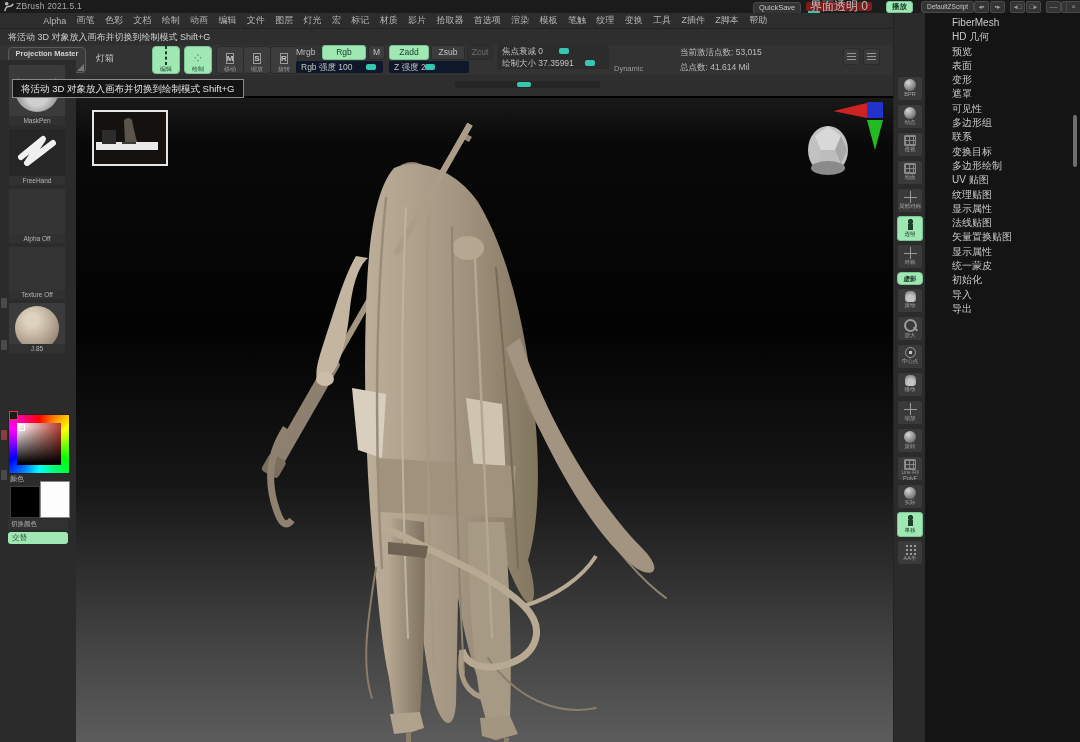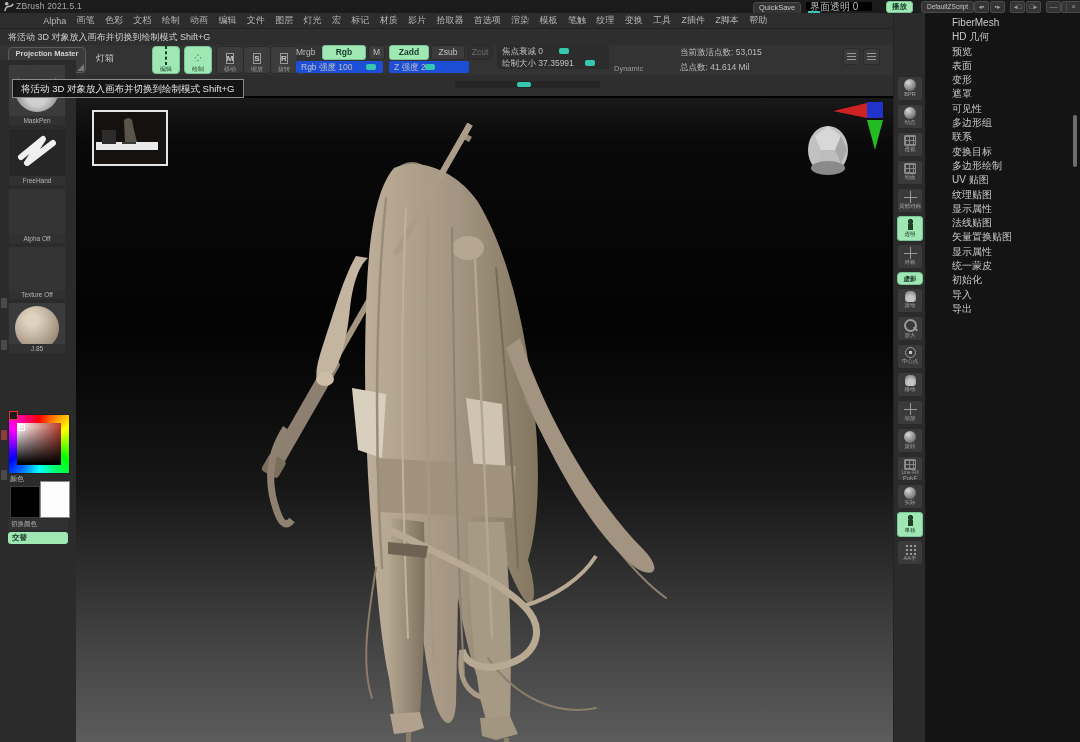"界面透明 0" #opacity-slider { background: #000000 -> #7f1d1d; font-size: 10px -> 12px }
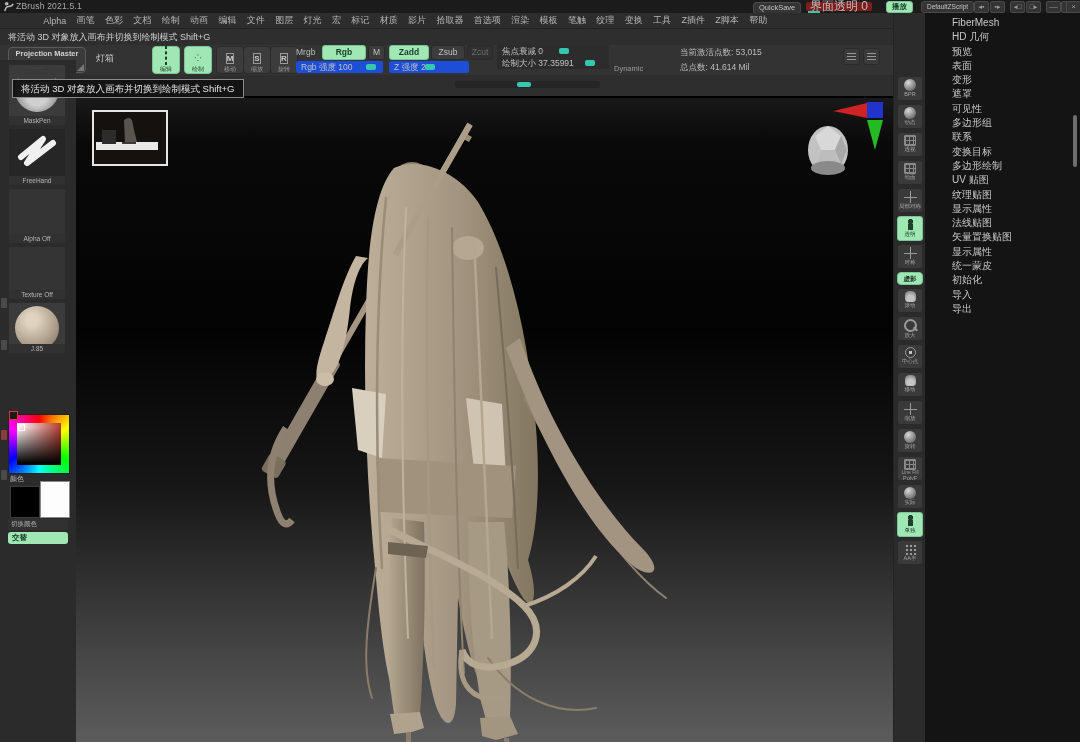"Rgb" .pill.on { font-weight: bold -> normal }
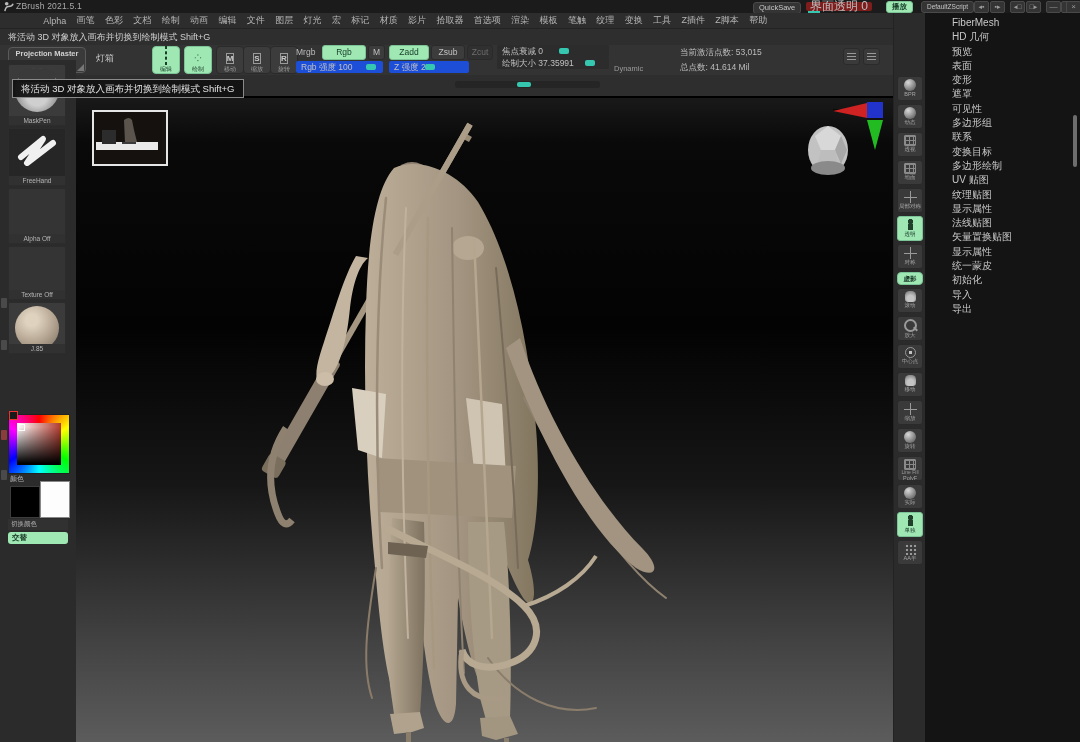"Rgb 强度 100" .slider { background: #1d4ed8 -> #0f172a }
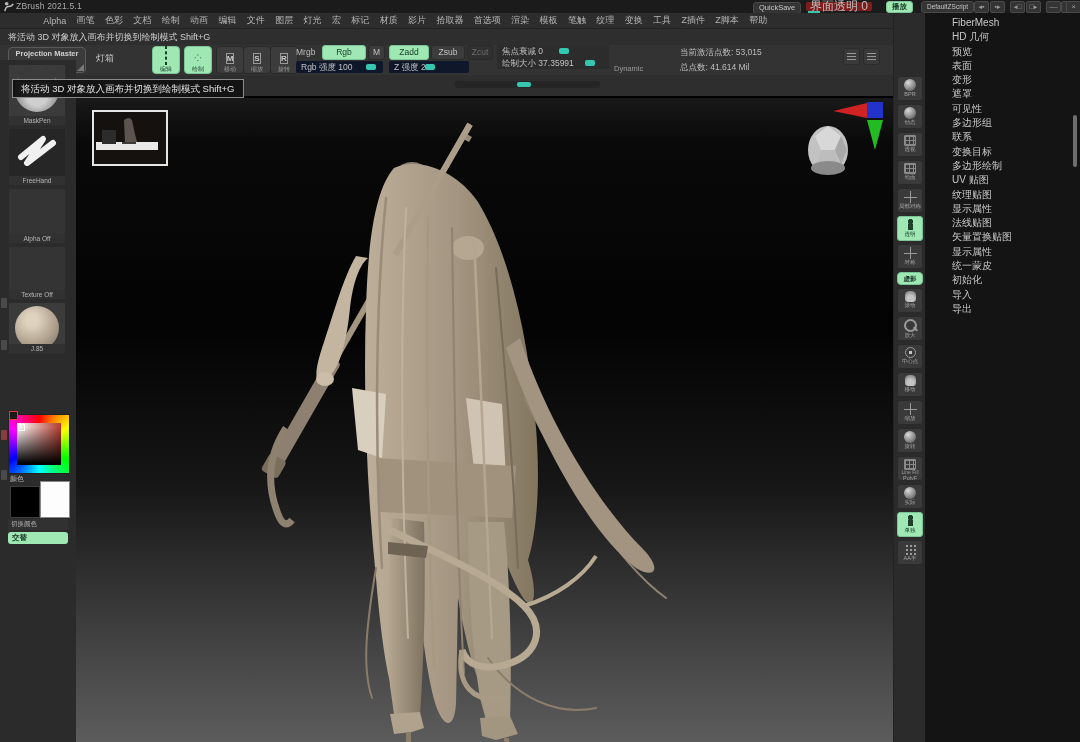"交替" #alt-btn { font-weight: bold -> normal }
